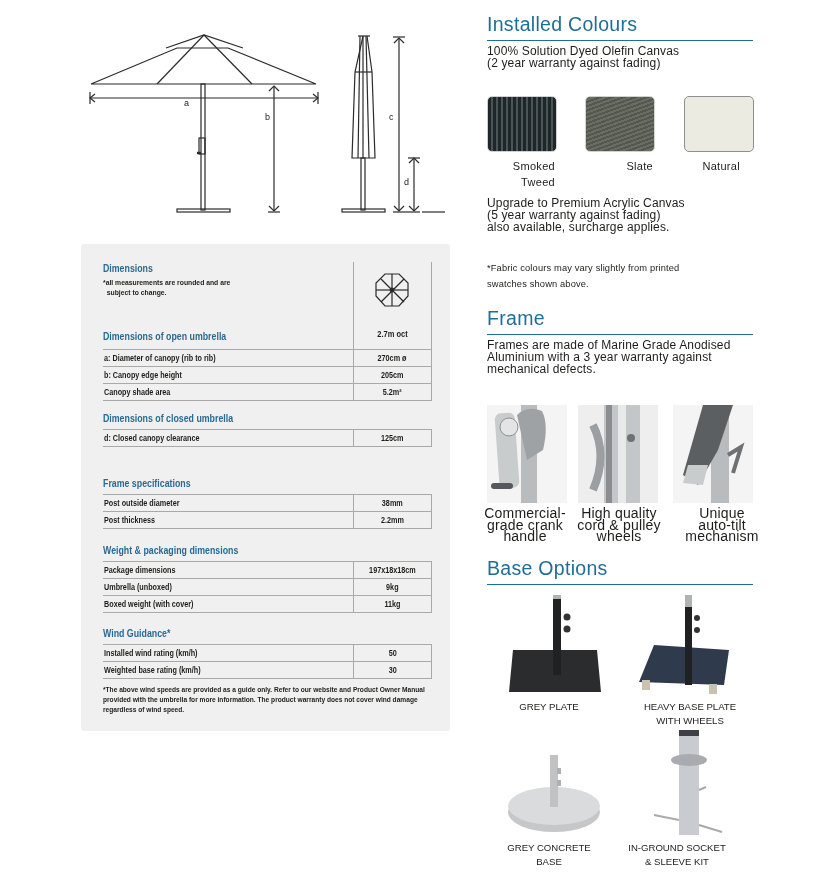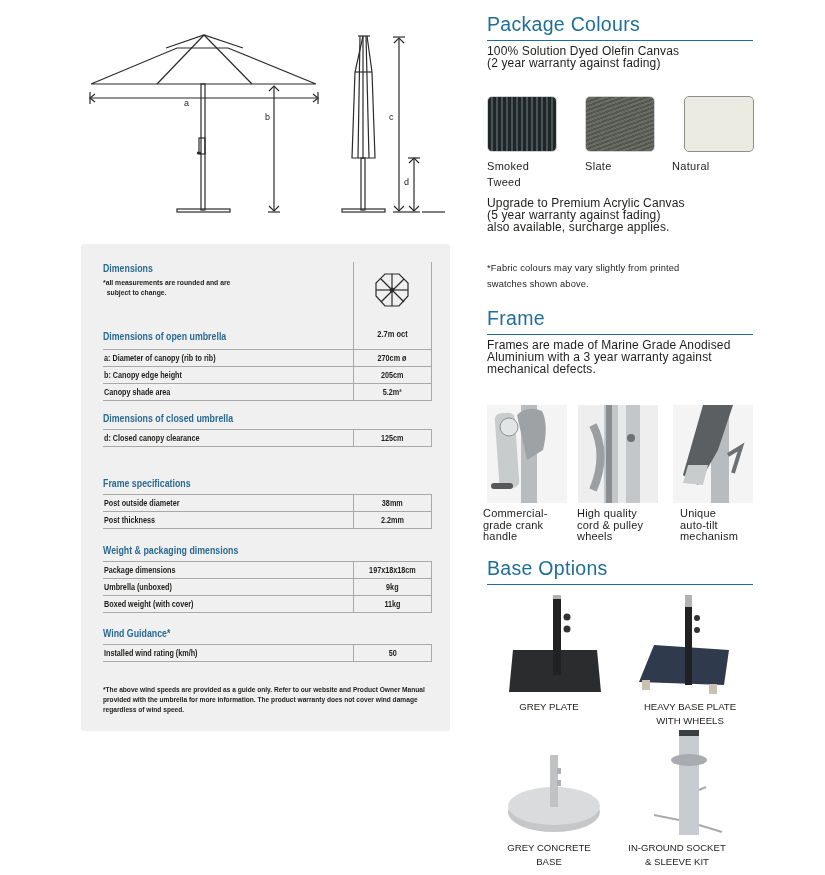"Package Colours" div.h2 { text: Package -> Installed }
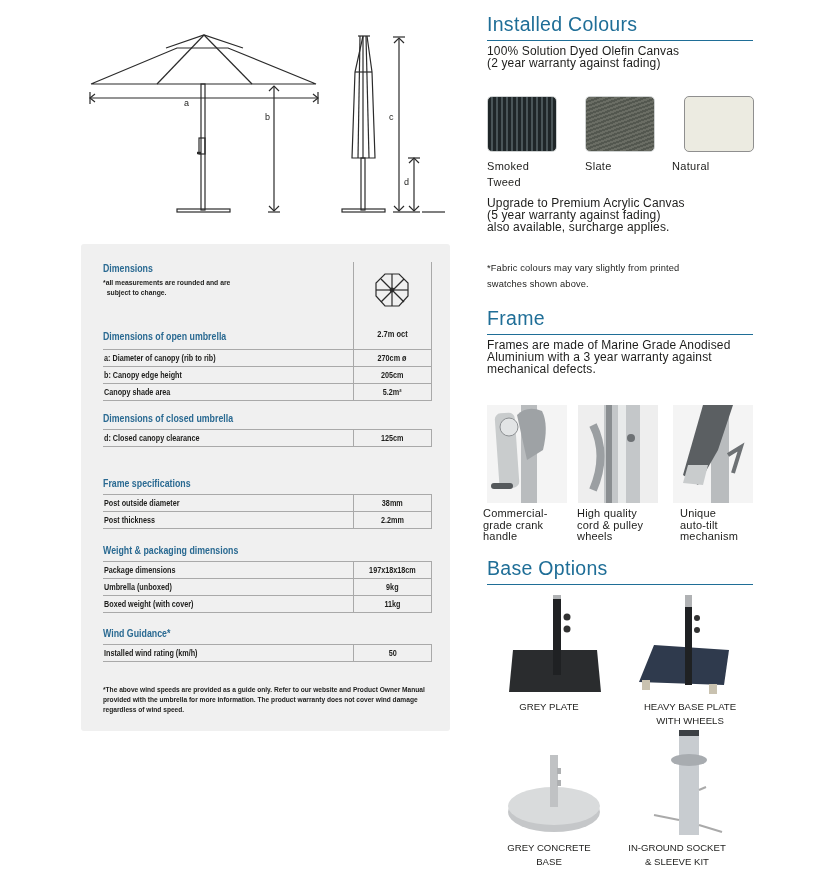"Smoked" .sw-cap { text-align: left -> right }
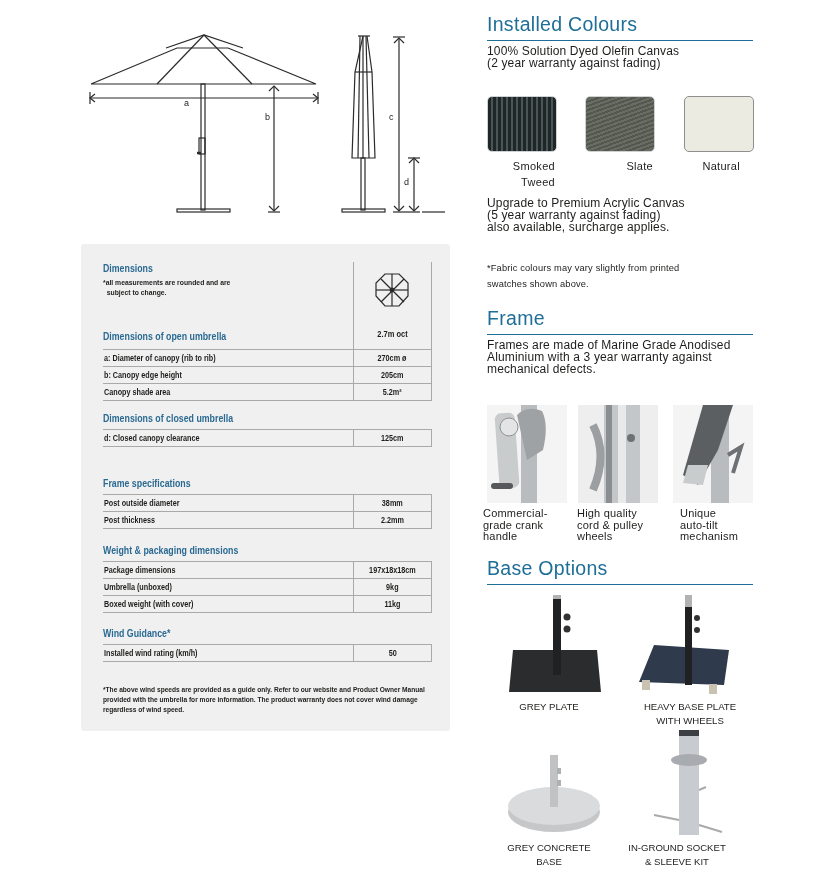"Commercial-" .feat-cap { font-size: 11px -> 14px; text-align: none -> center }
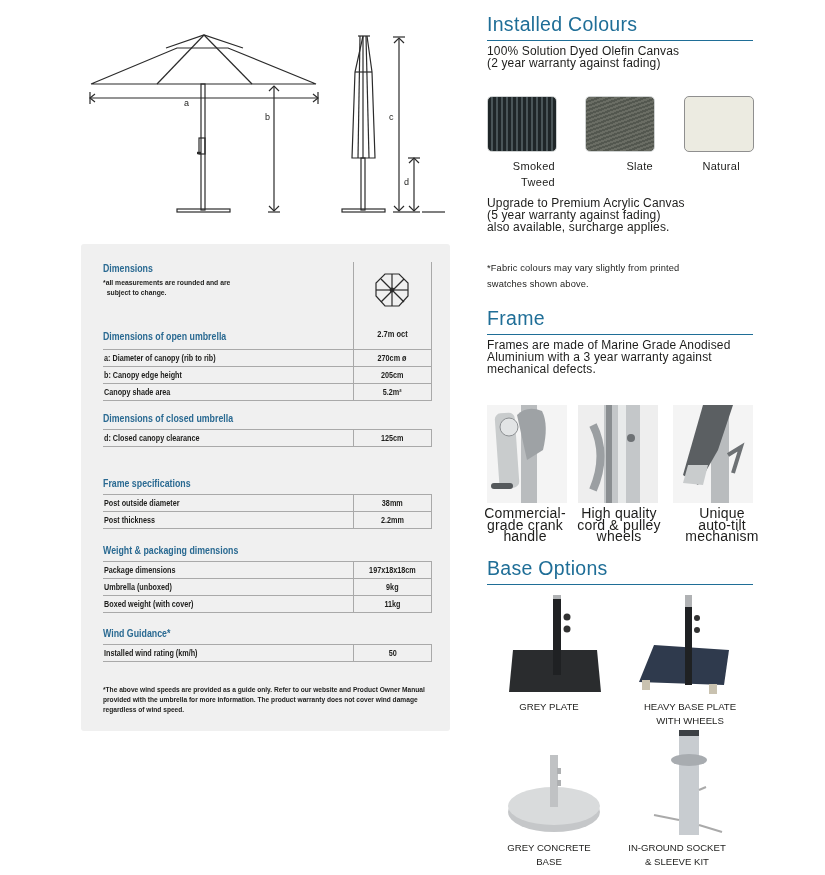"Weighted base rating (km/h)" tr { html: none -> <tr> <td><span>Weighted base rating (km/h)</span></td> <td><span>30</span></td> </tr> }
